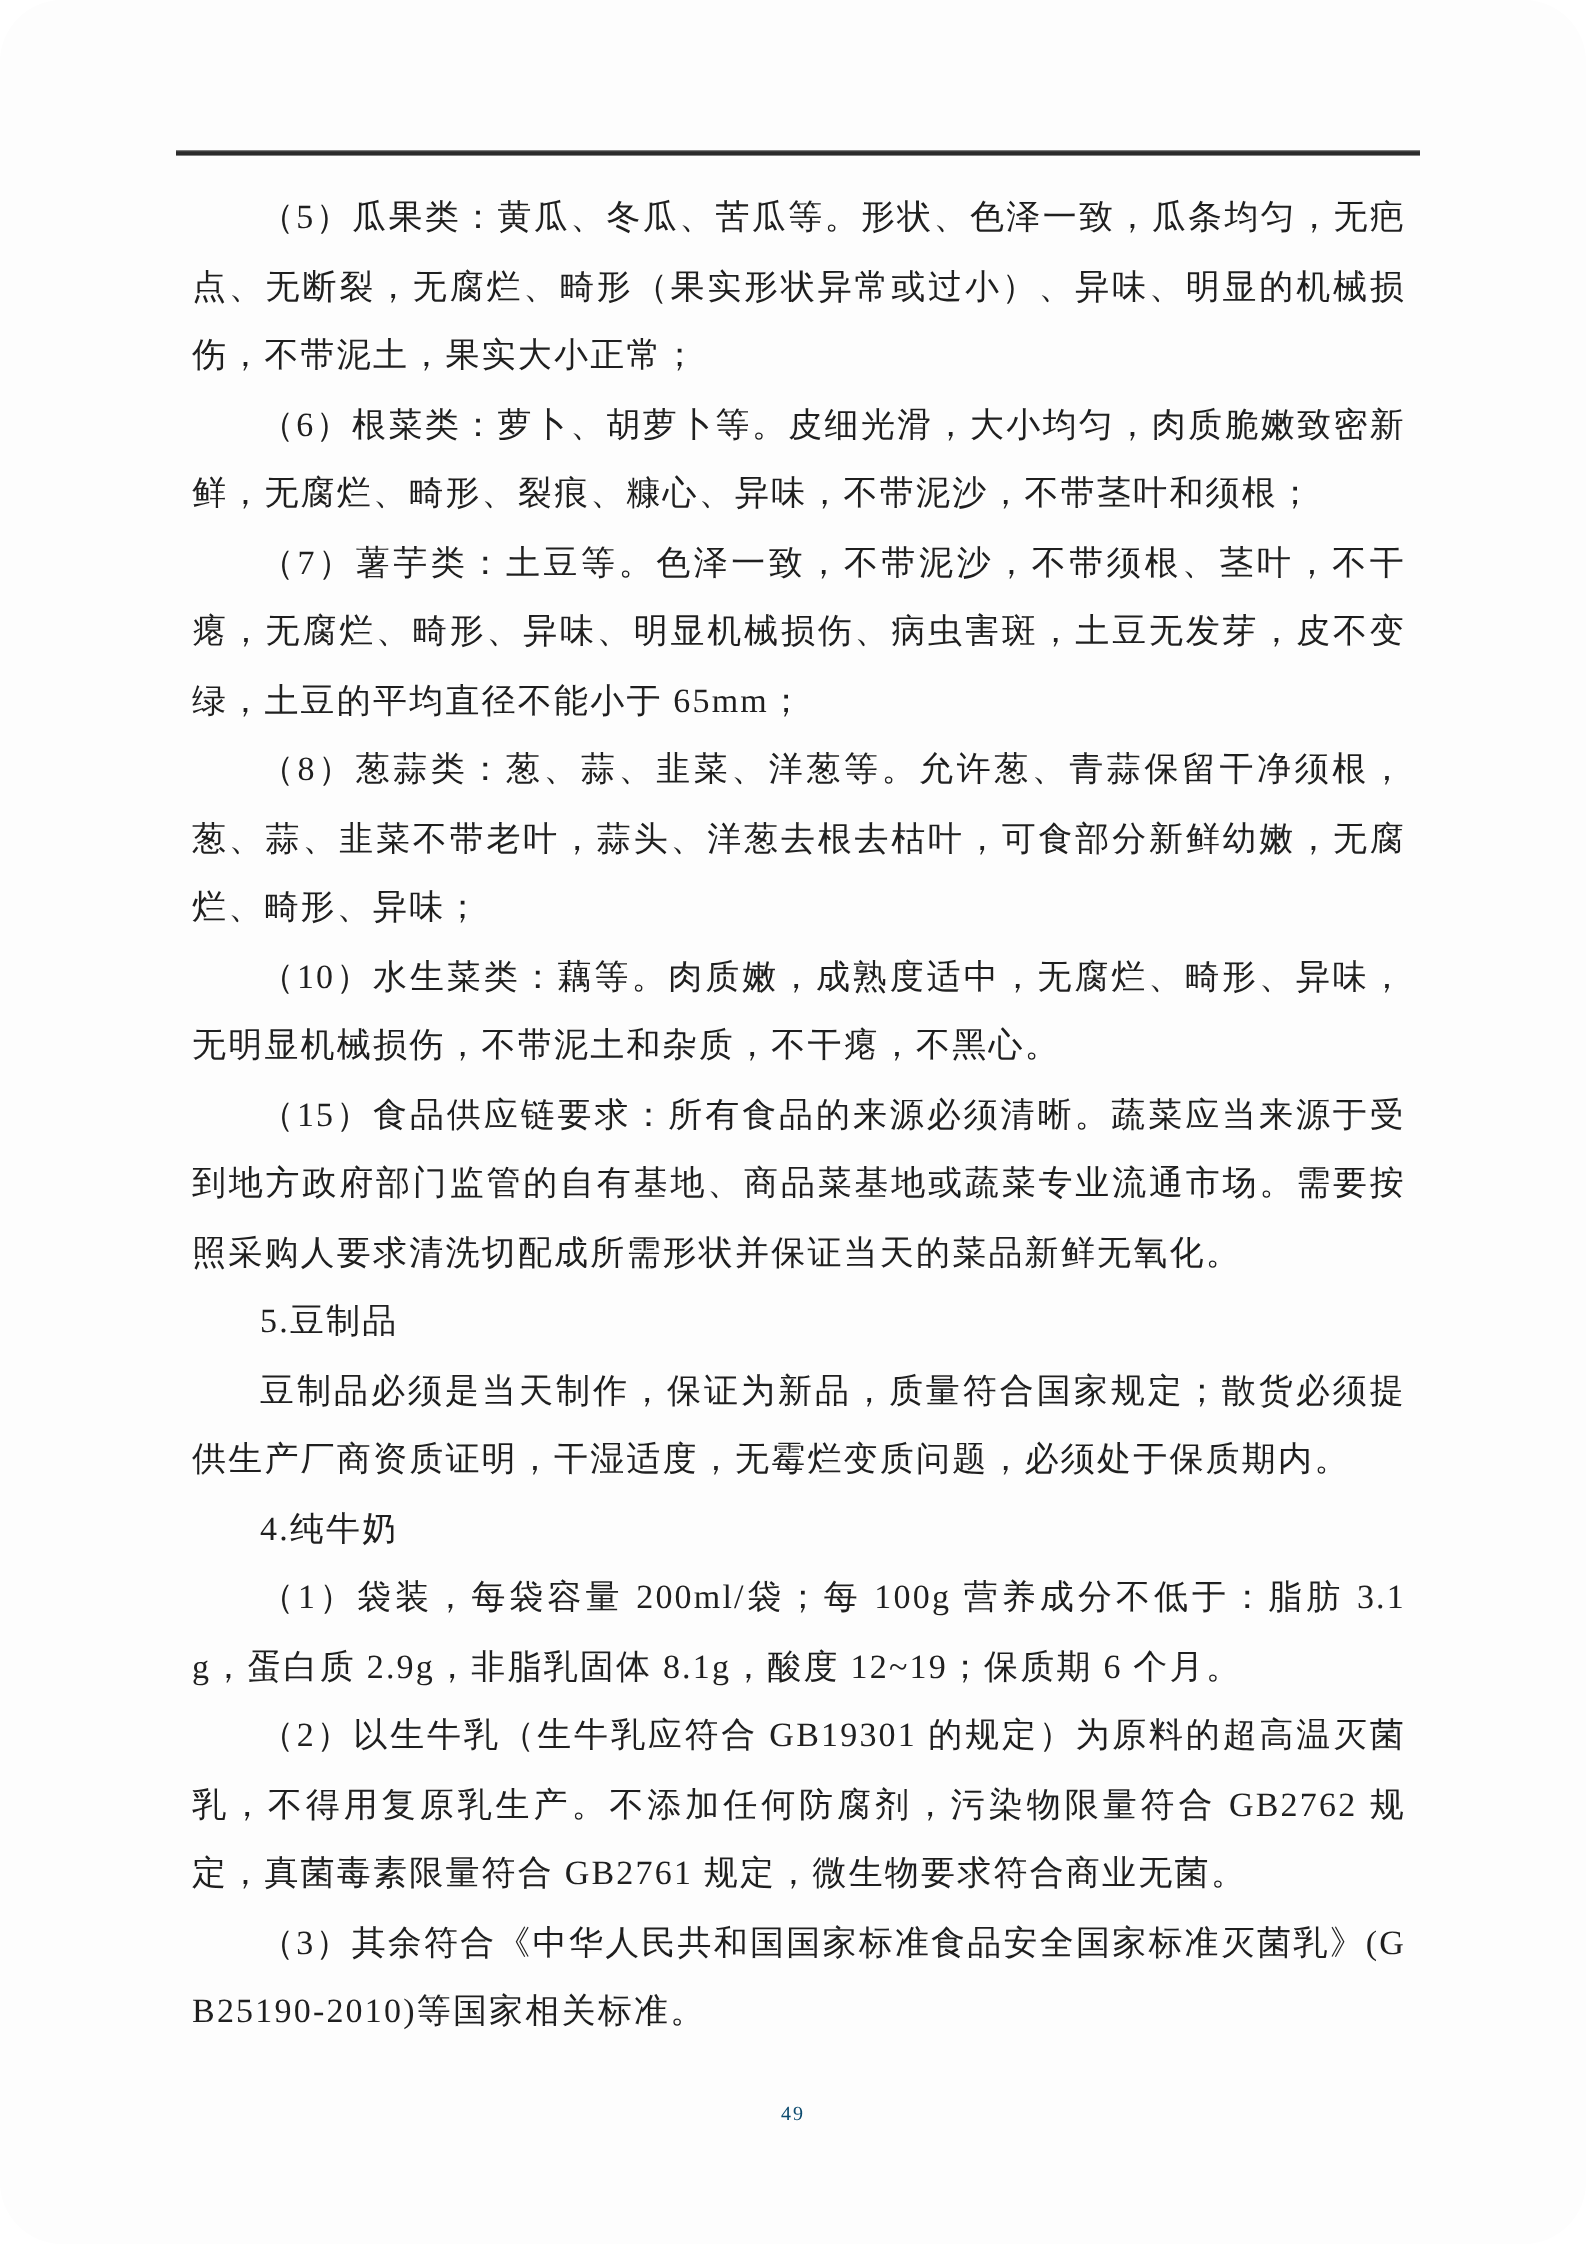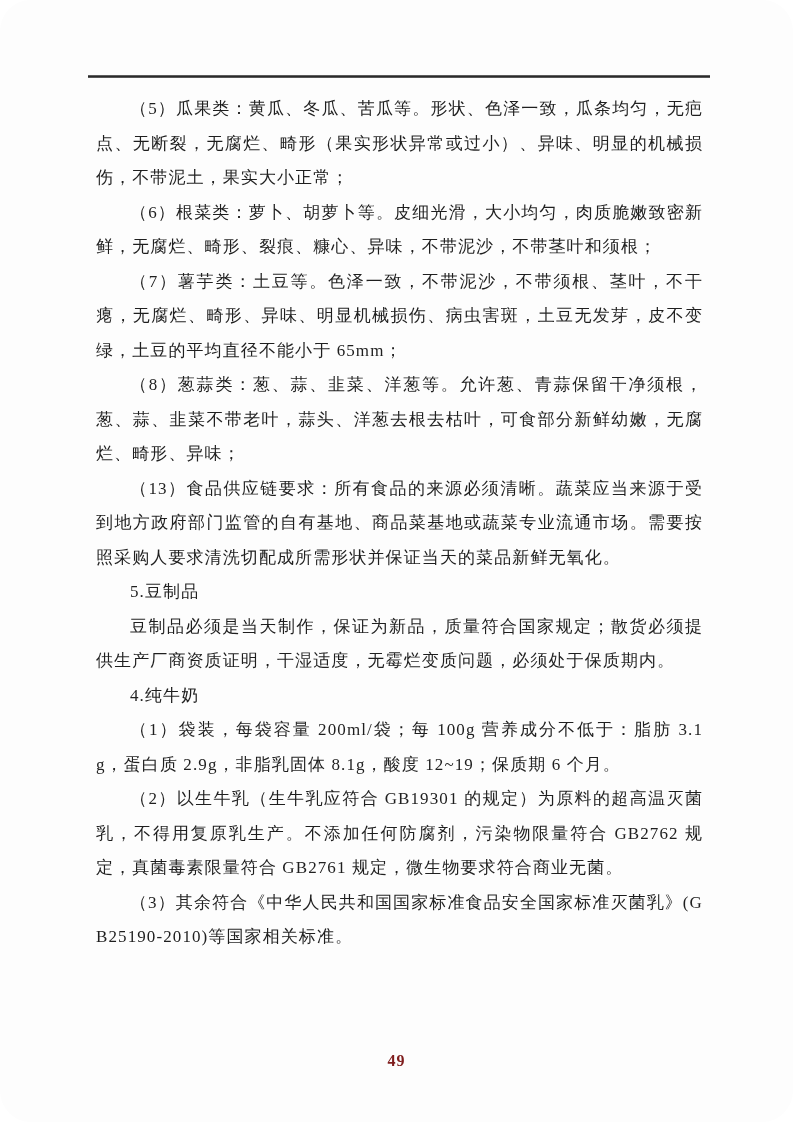"（10）水生菜类：藕等。肉质嫩，成熟度适中，无腐烂、畸形、异味，无明显机械损伤，" p.para { html: none -> <p>（10）水生菜类：藕等。肉质嫩，成熟度适中，无腐烂、畸形、异味，无明显机械损伤，不带泥土和杂质，不干瘪，不黑心。</p> }
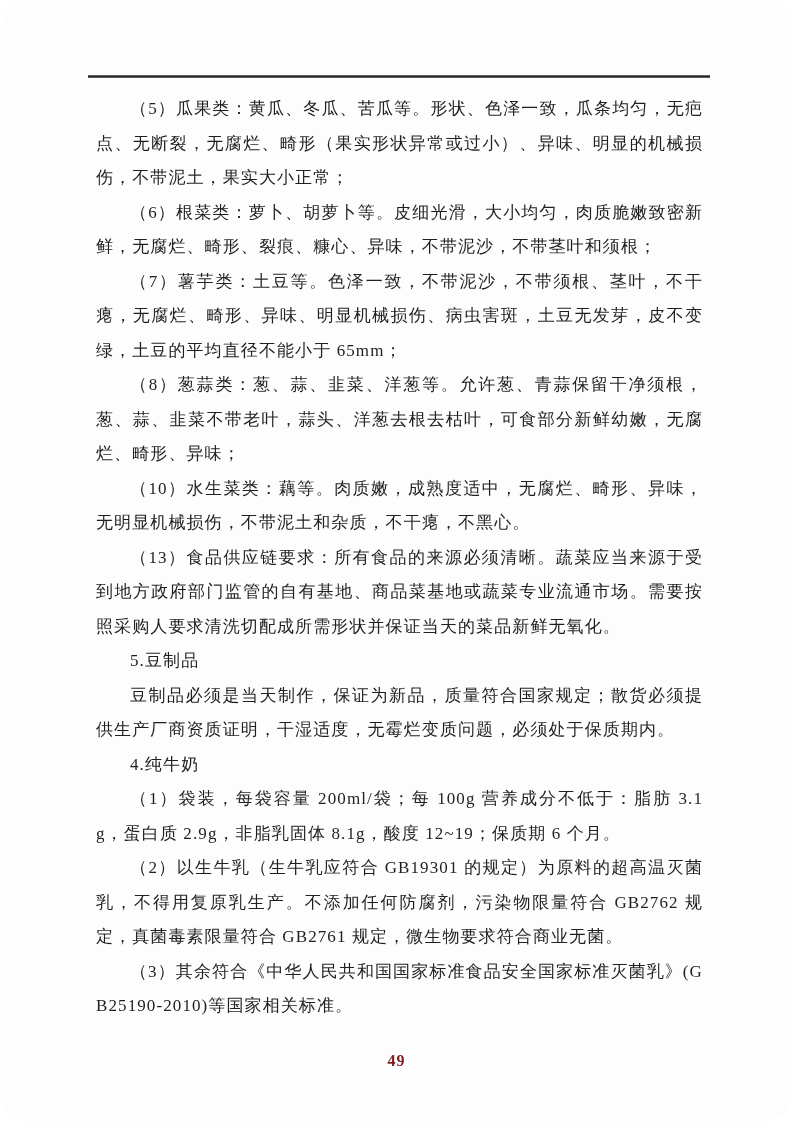"（13）食品供应链要求：所有食品的来源必须清晰。蔬菜应当来源于受到地方政府部门监" p.para { text: 13 -> 15 }
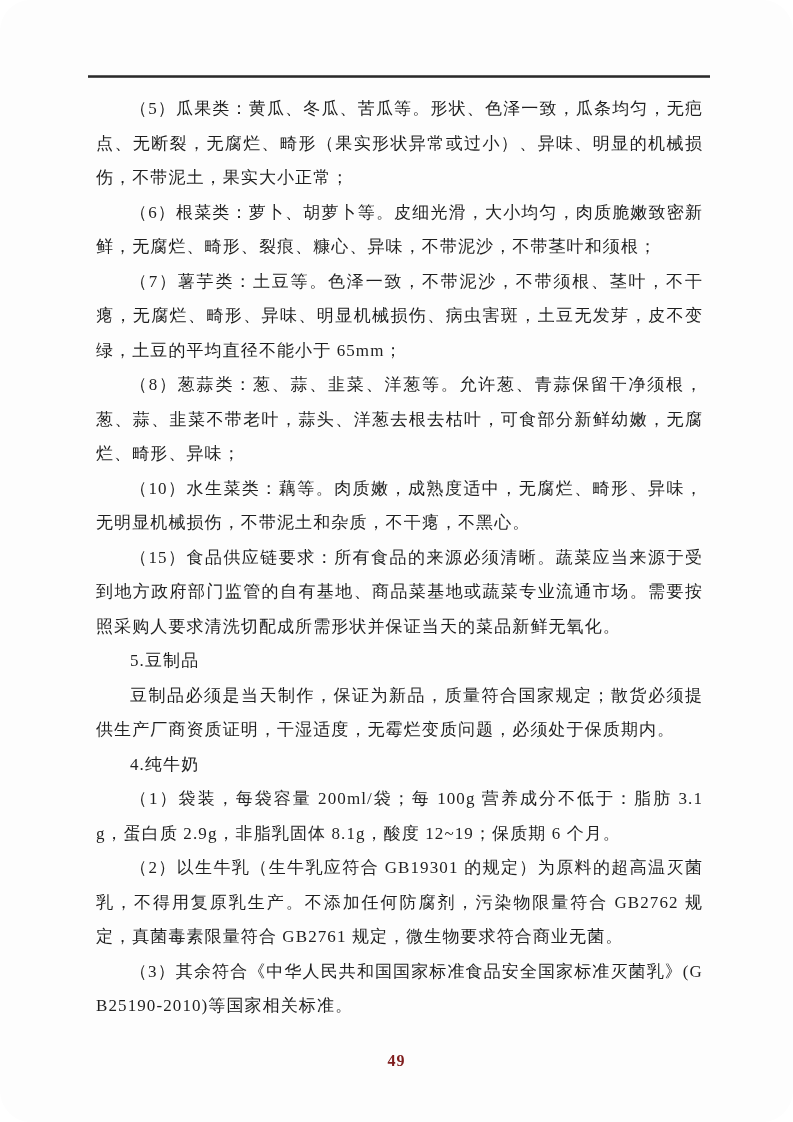"49" .page-number { color: #7f1d1d -> #0c4a6e; font-size: 16px -> 10px; font-weight: bold -> none }
